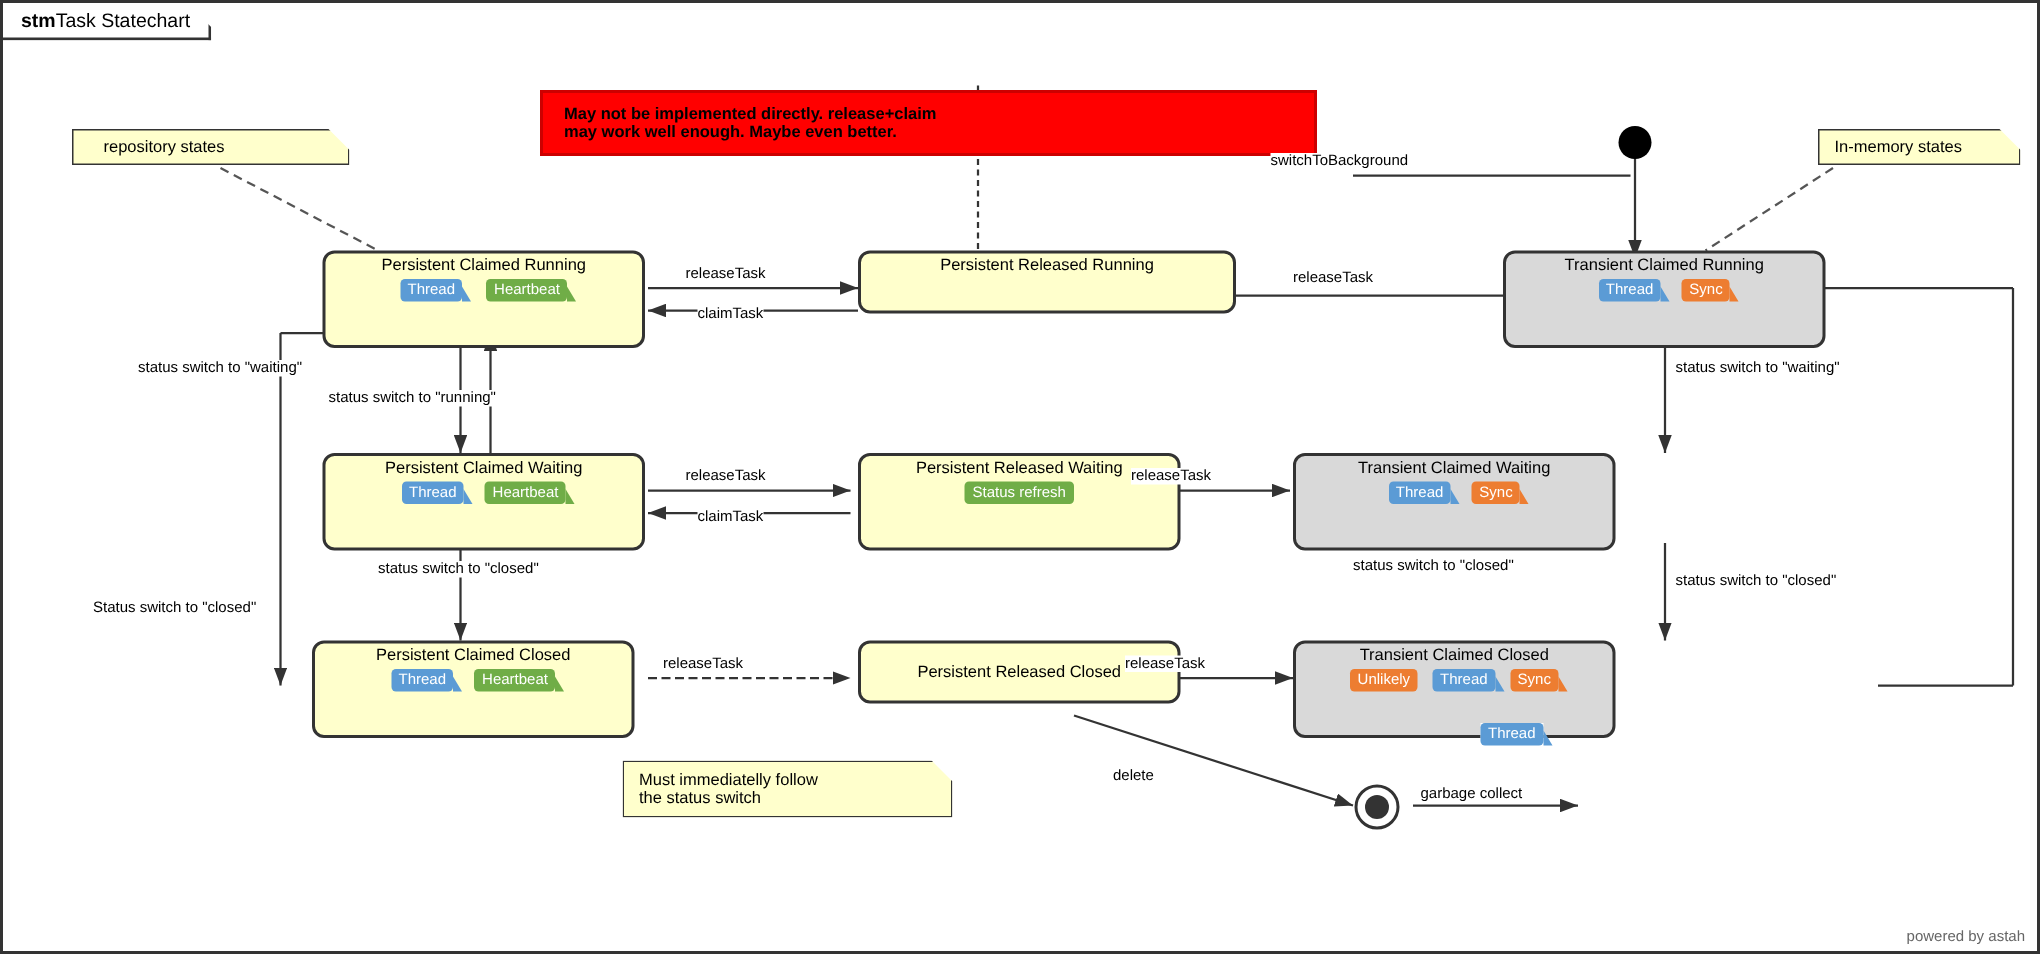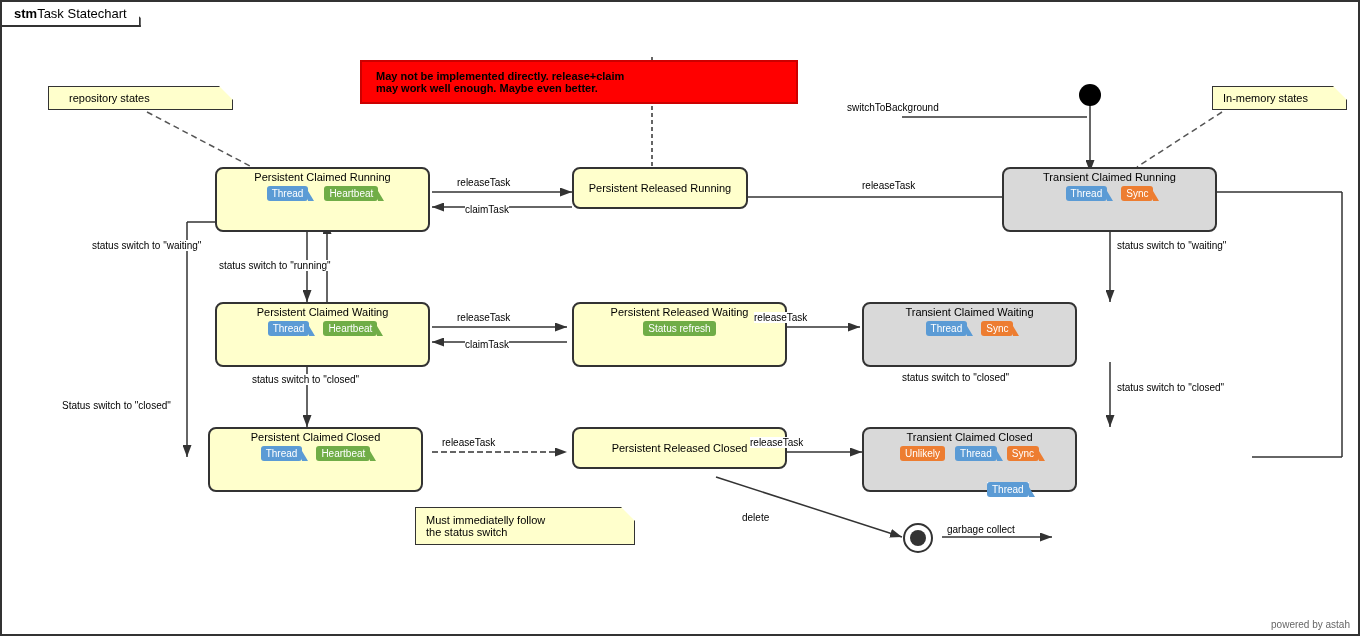"May not be implemented directly." div.warning-box { width: 438px -> 518px }
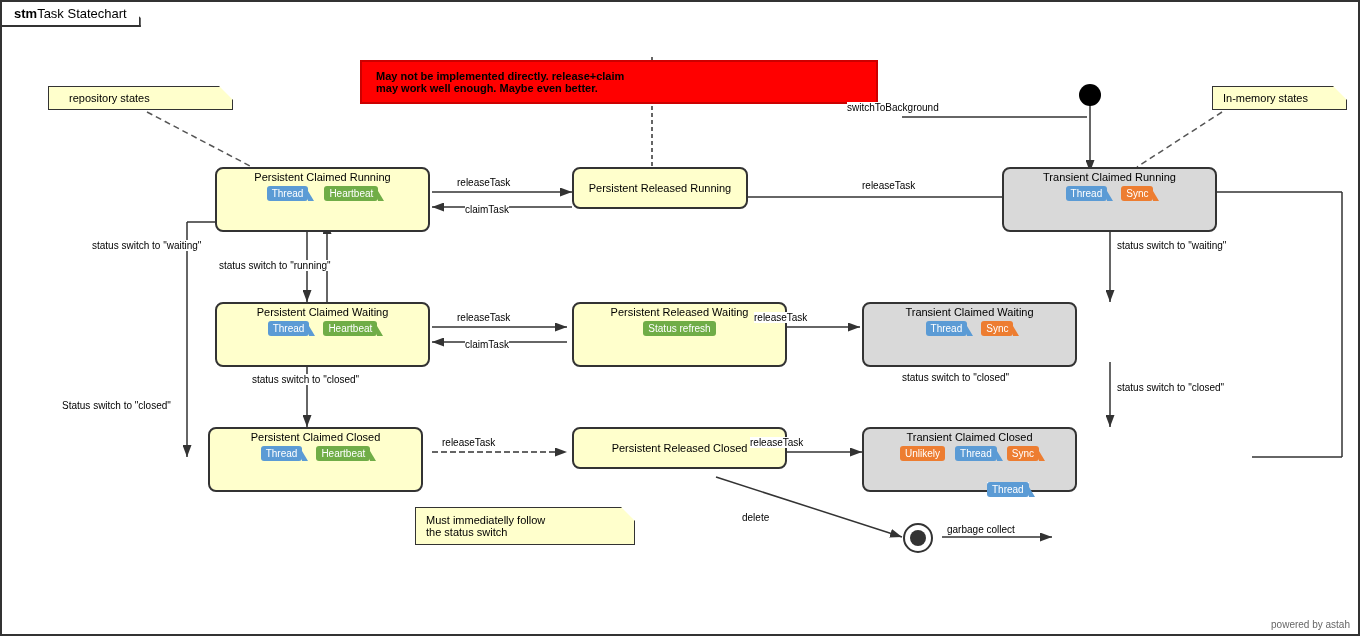"Persistent Released Running" div.state-box { align-items: center -> none; width: 176px -> 252px }
